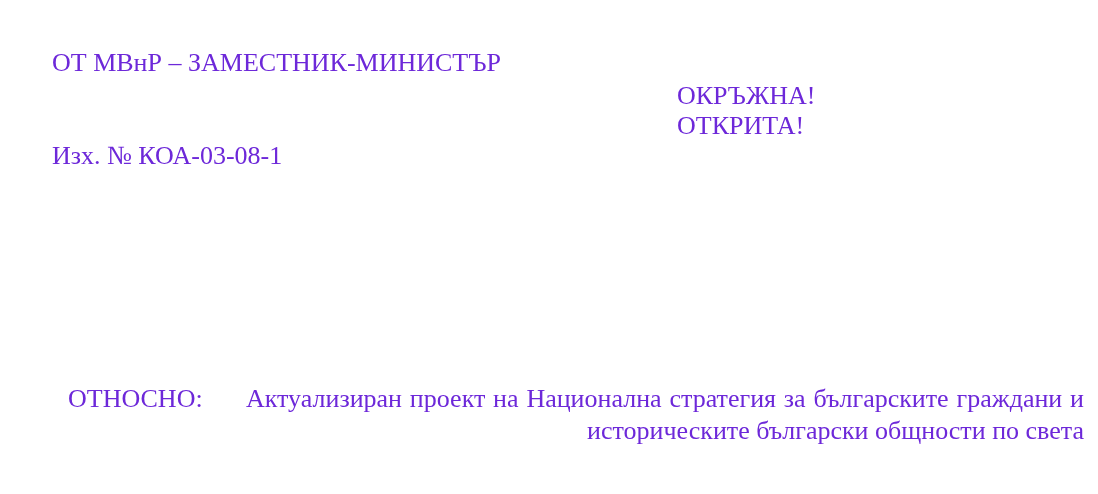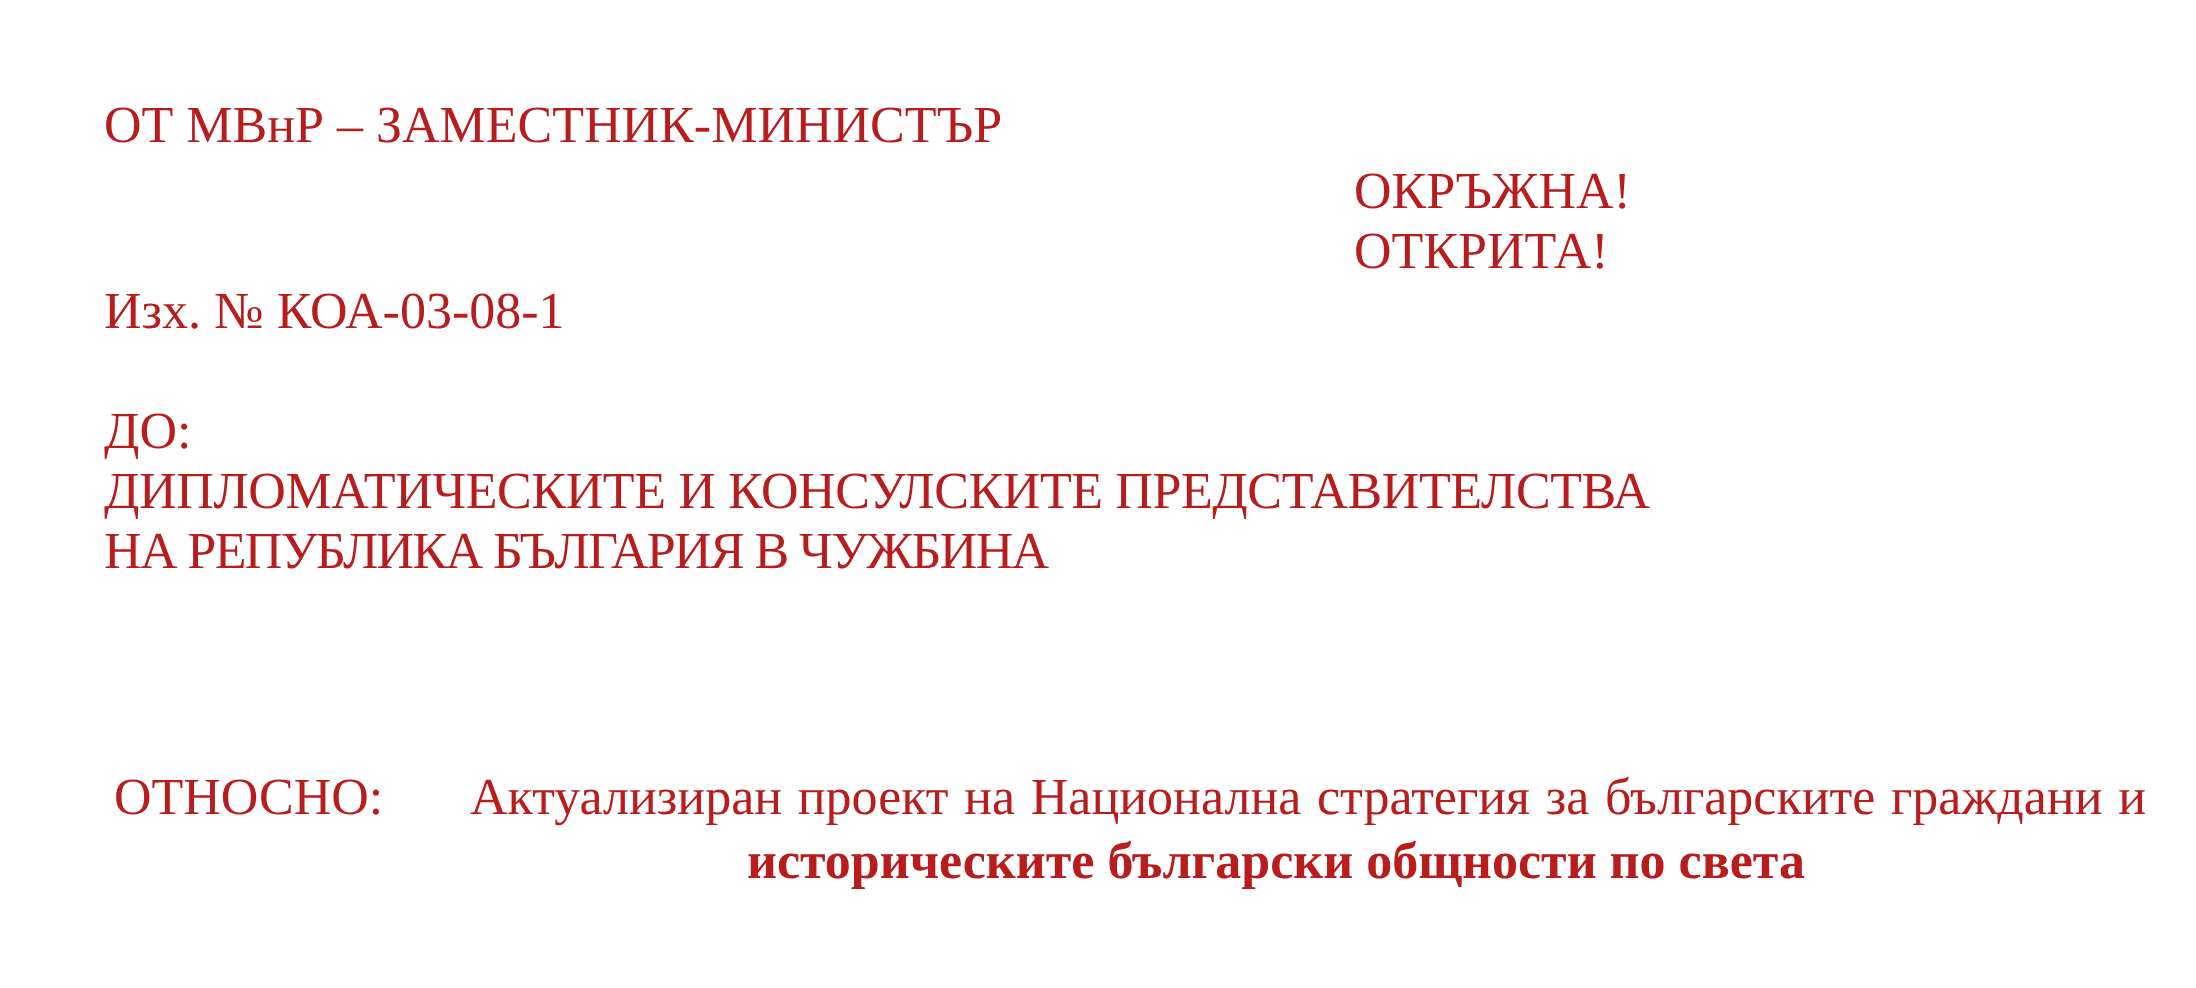"ОТ МВнР – ЗАМЕСТНИК-МИНИСТЪР" .page { color: #b91c1c -> #6d28d9 }
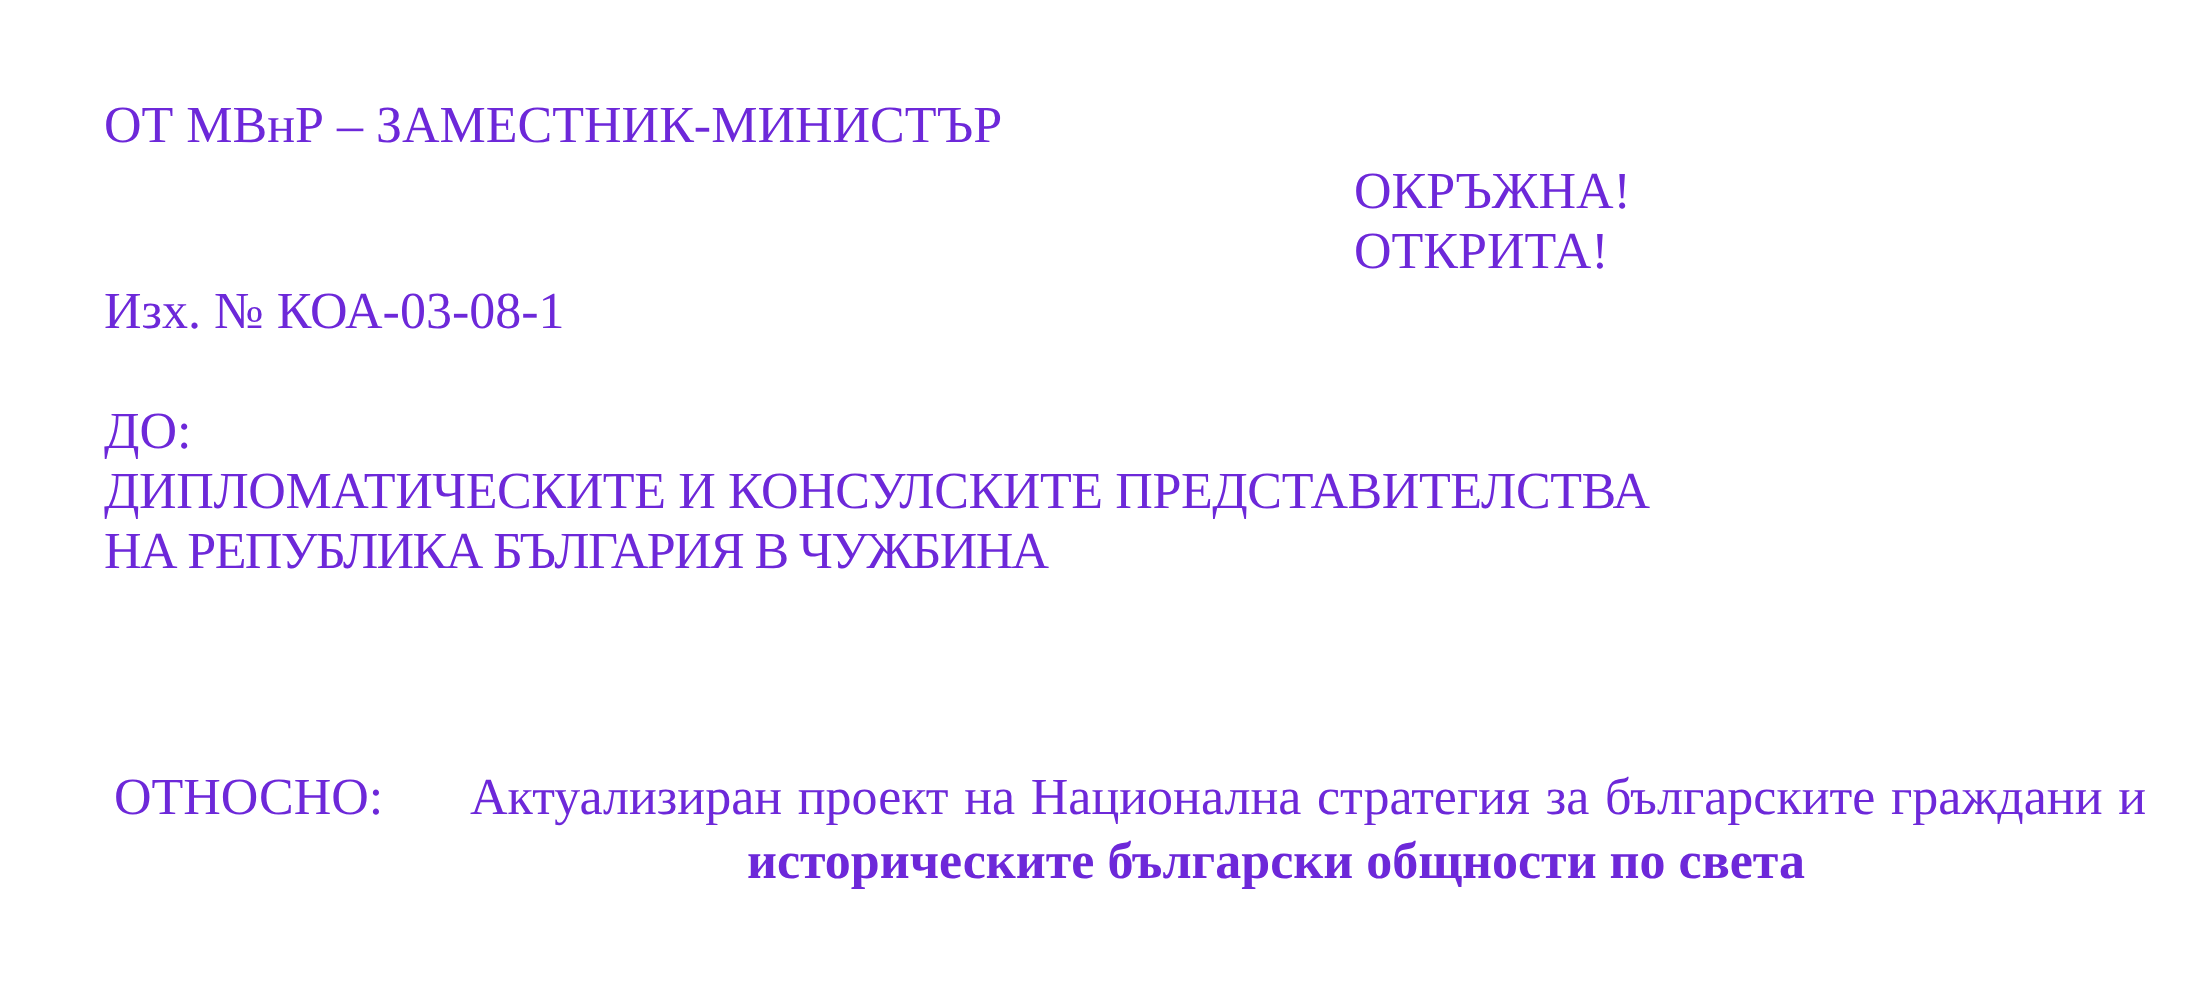"ДО:" div.abs { html: <div> <div>ДО:</div> <div>ДИПЛОМАТИЧЕСКИТЕ И КОНСУЛСКИТЕ ПРЕДСТАВИТЕЛСТВА</div> <div>НА РЕПУБЛИКА БЪЛГАРИЯ В ЧУЖБИНА</div> </div> -> none }
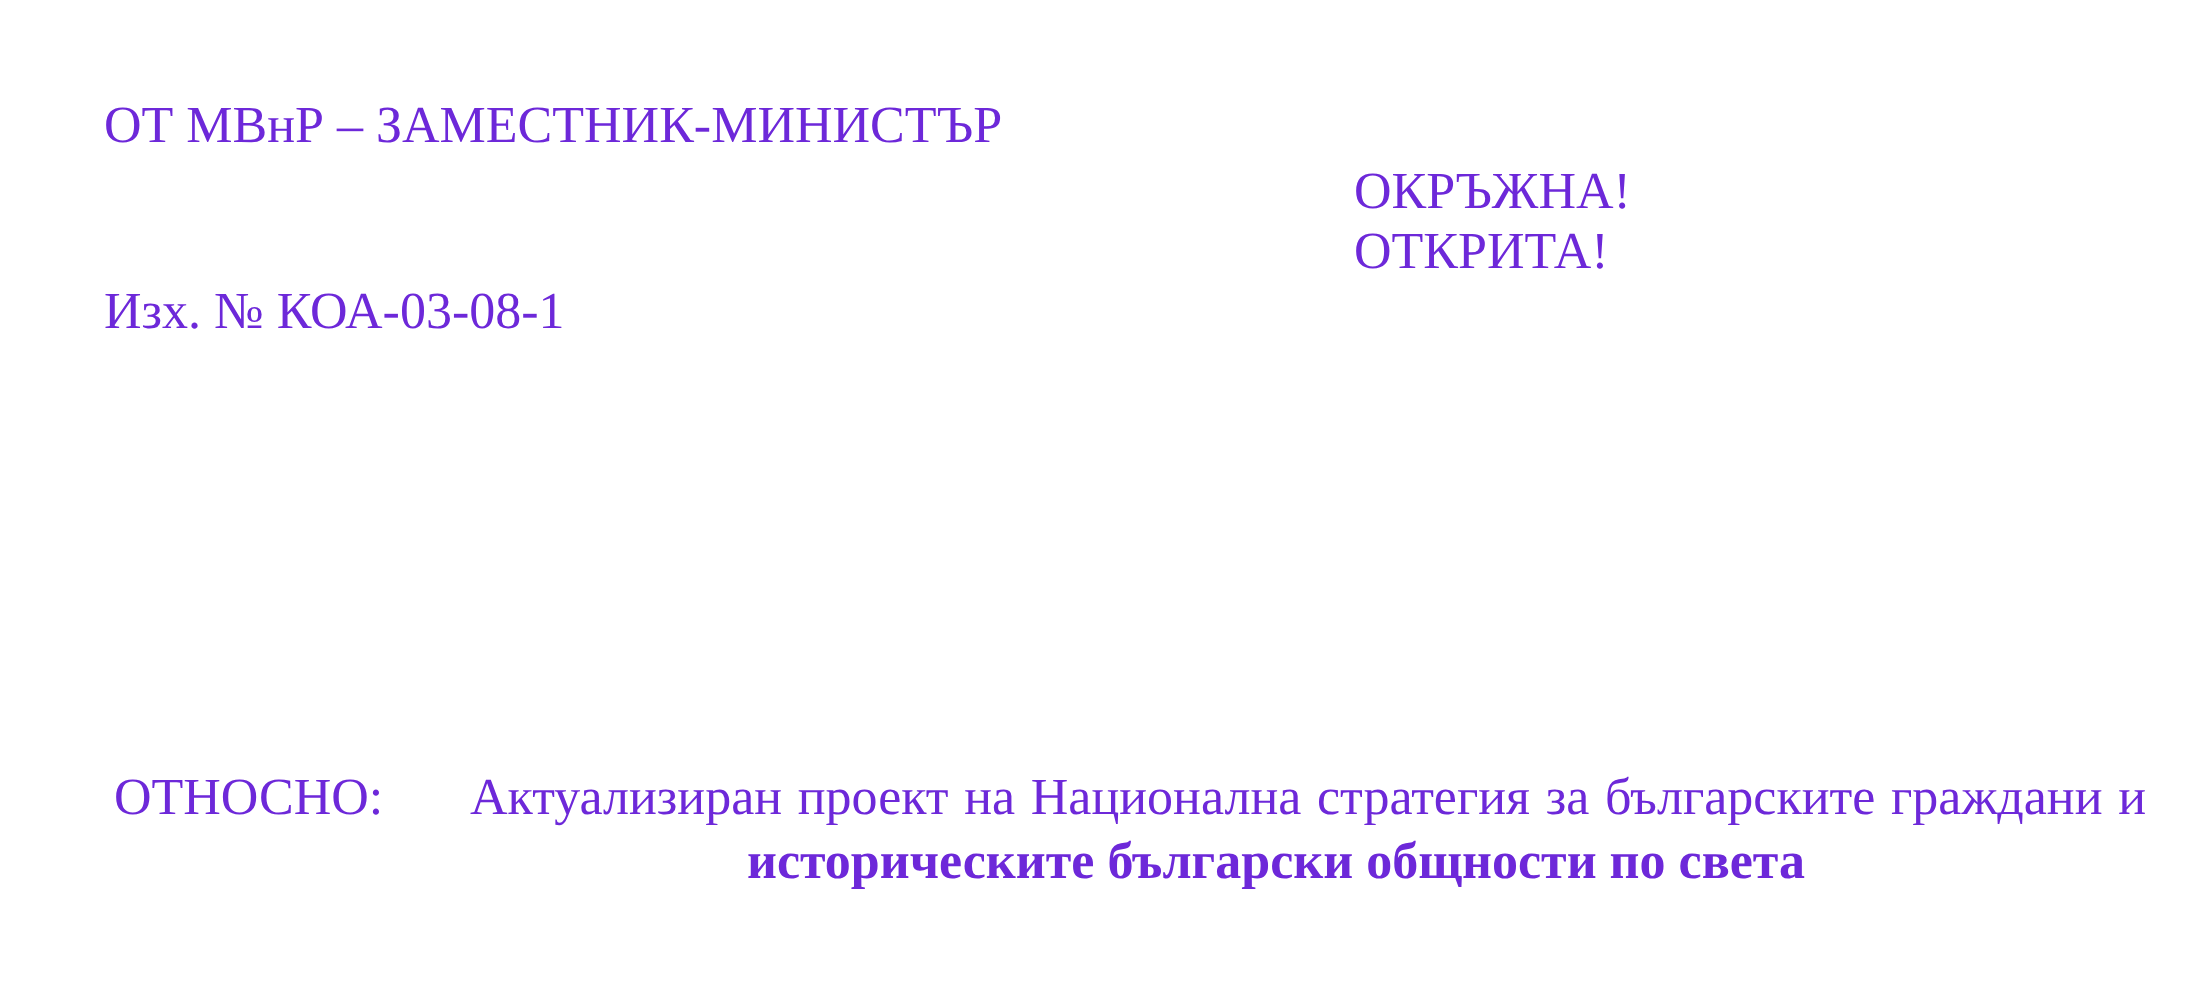"ОТНОСНО:" .subject-block { left: 57px -> 68px }
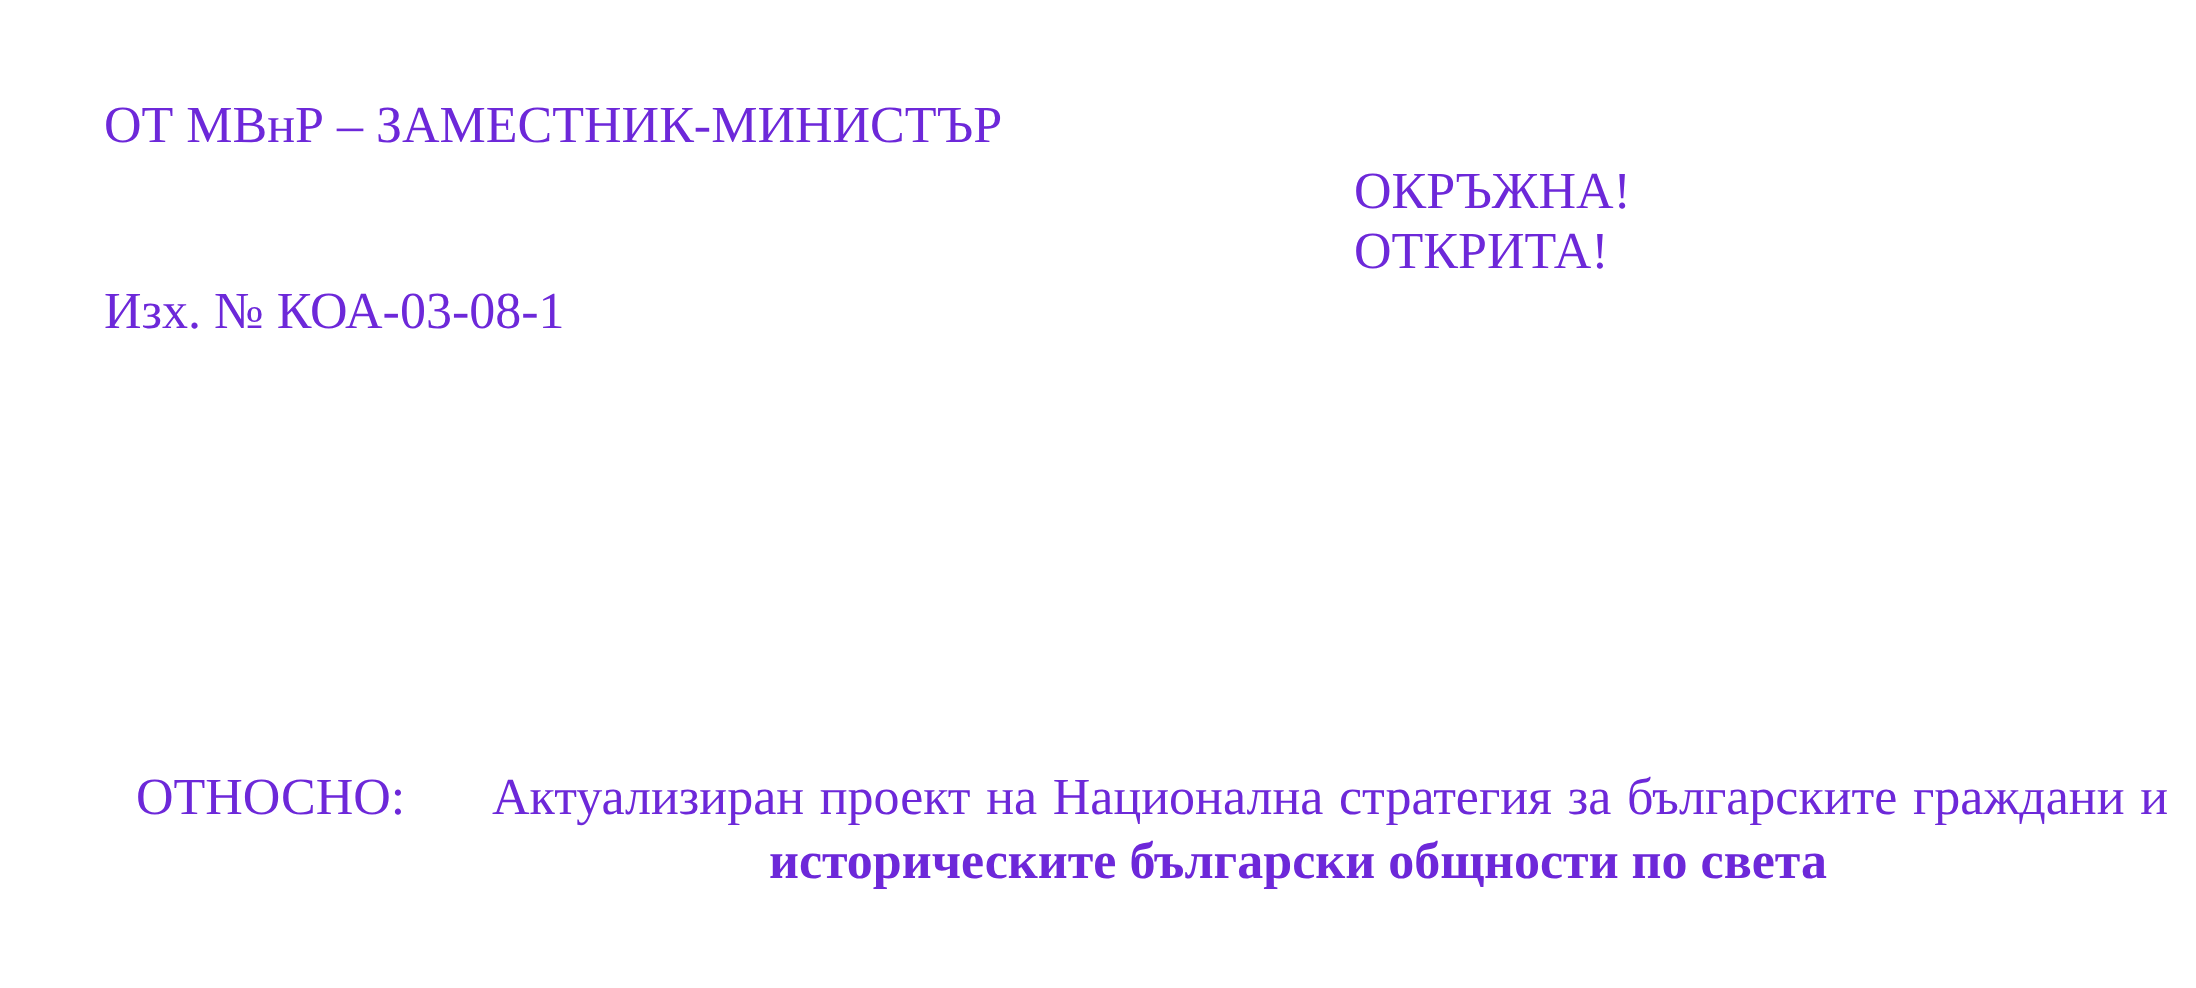"историческите български общности по" .subject-line-2 { font-weight: bold -> none; text-align: center -> right }
